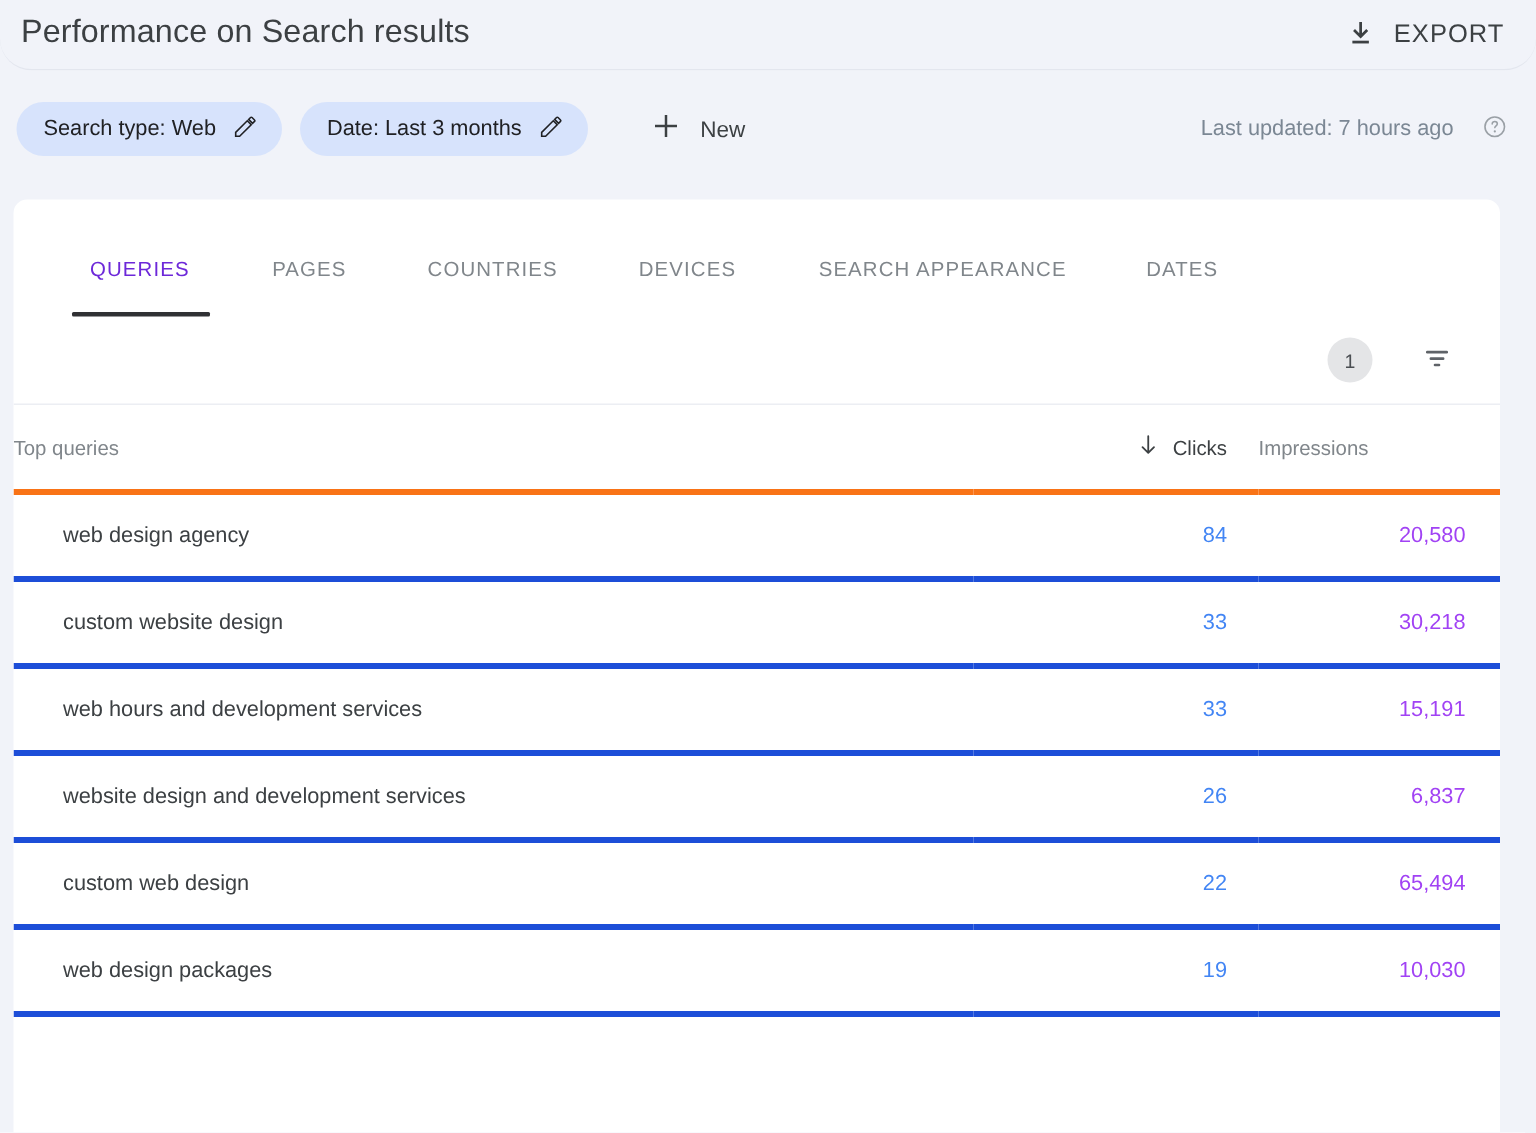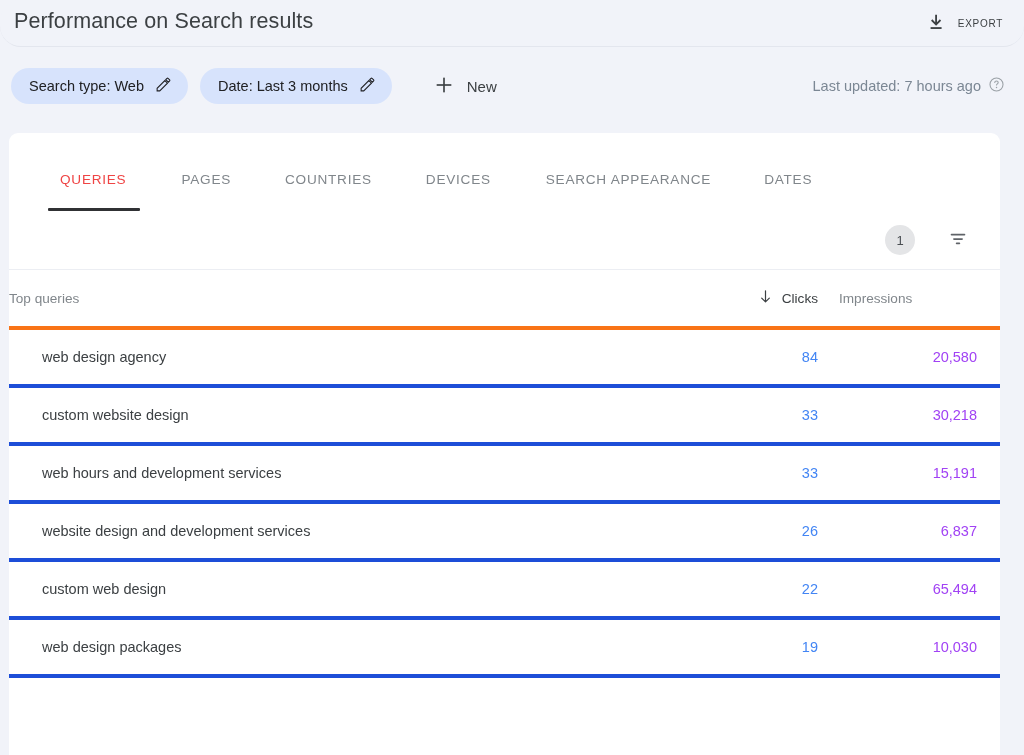"EXPORT" .export-label { font-size: 10px -> 17px }
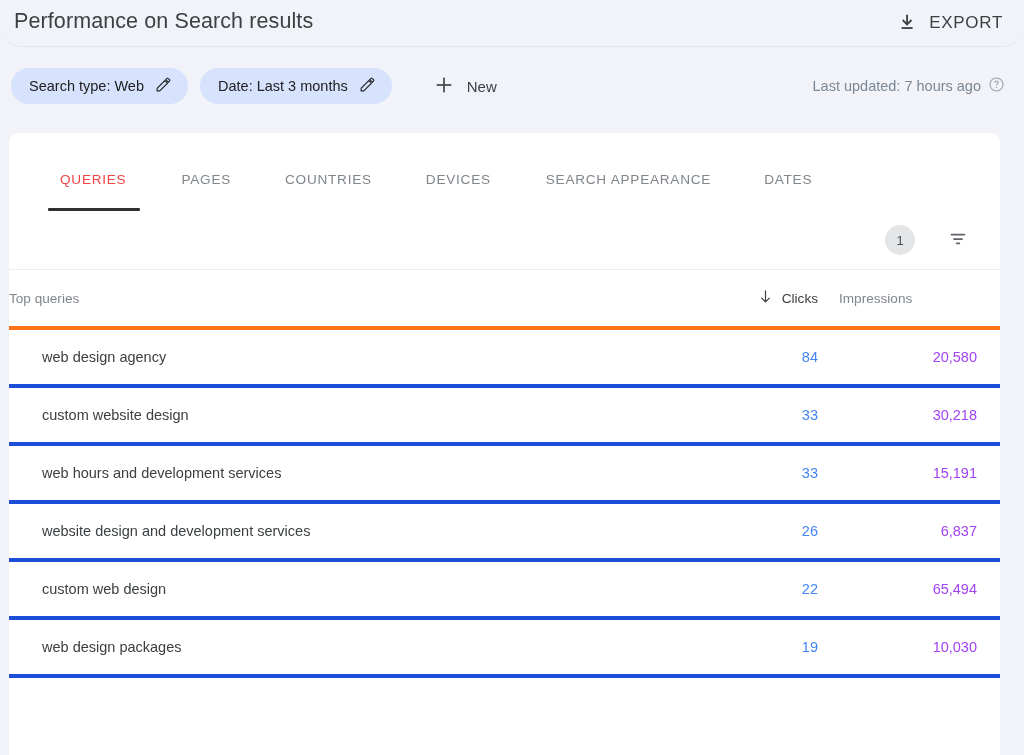"Last updated: 7 hours ago" .last-updated { gap: 7px -> 19px }
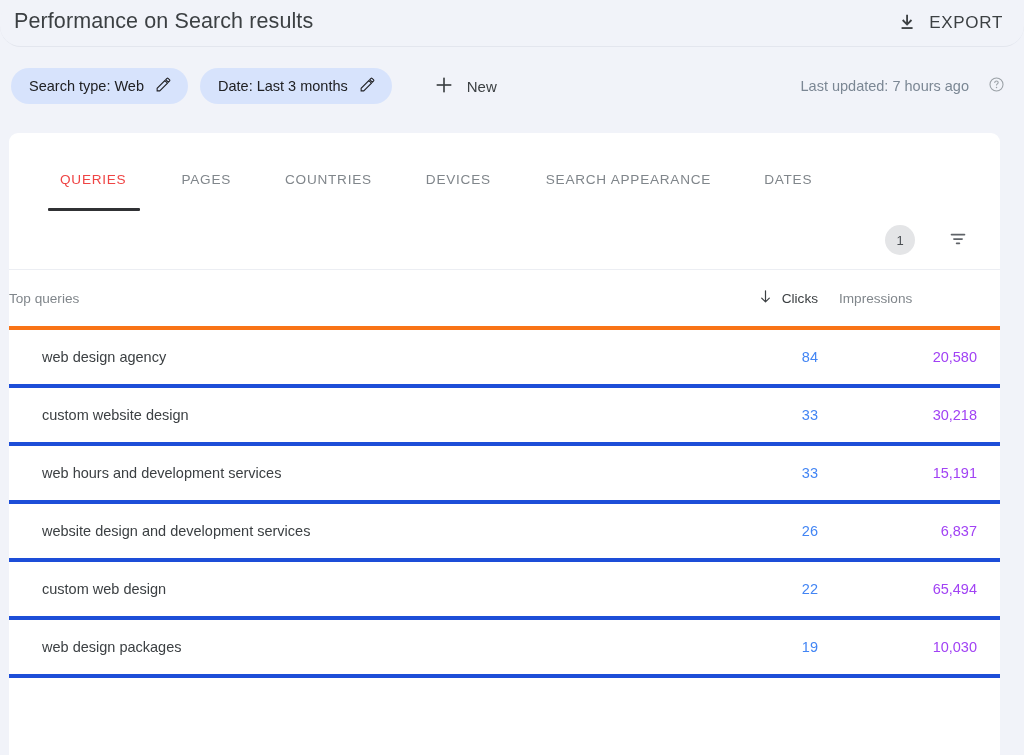"QUERIES" .tab.active { color: #ef4444 -> #6d28d9 }
